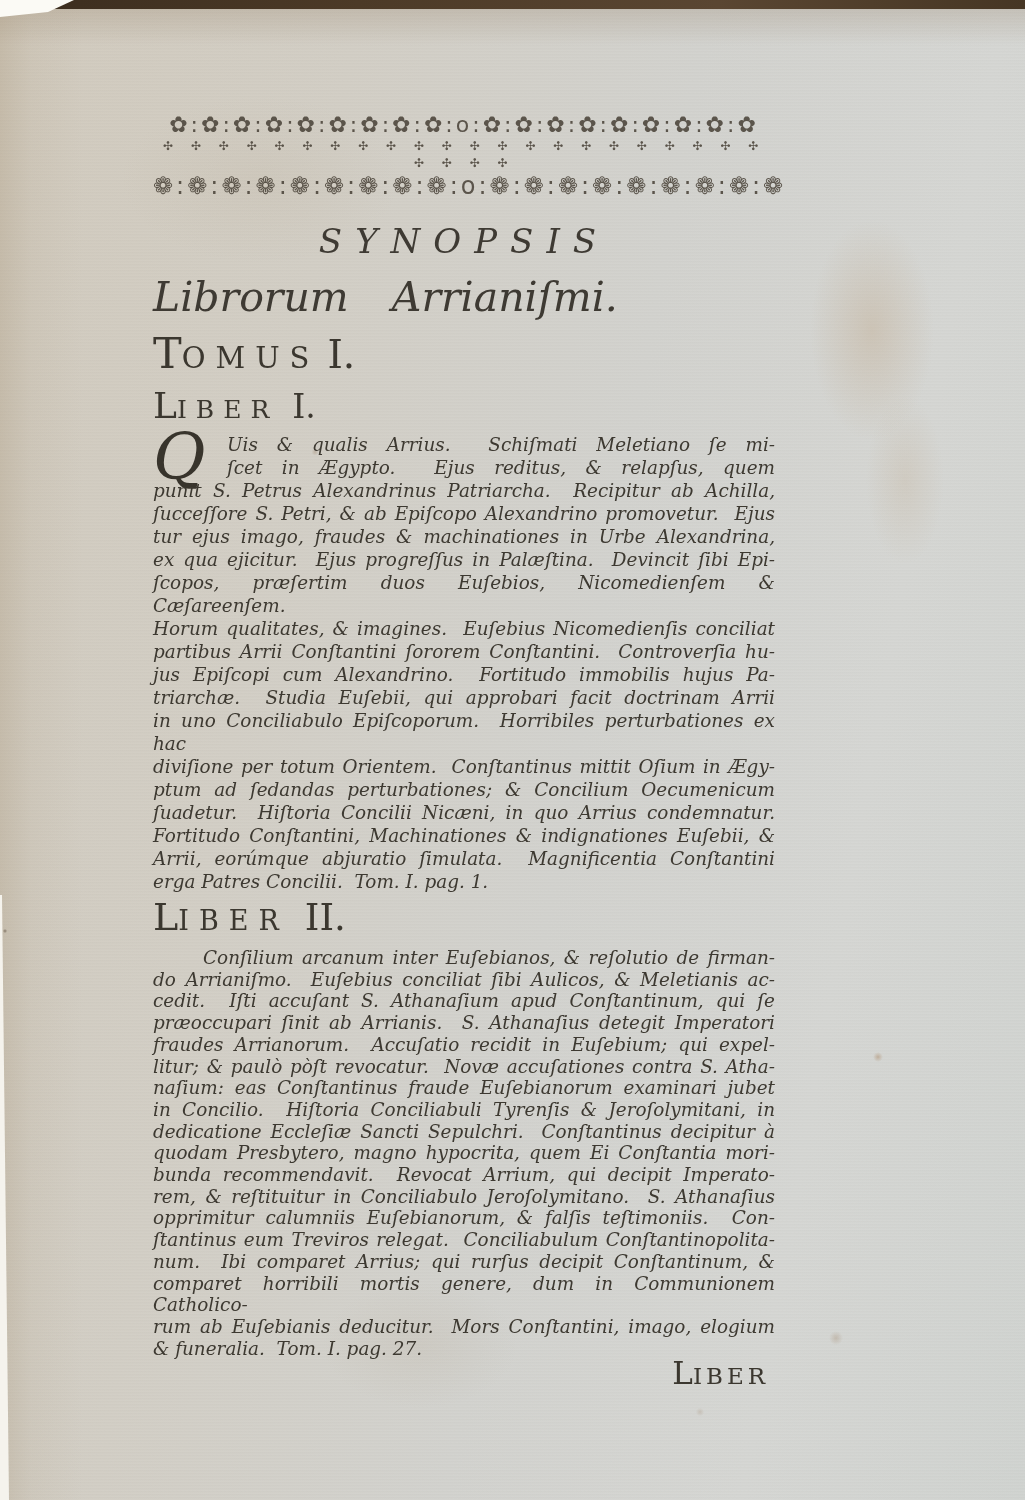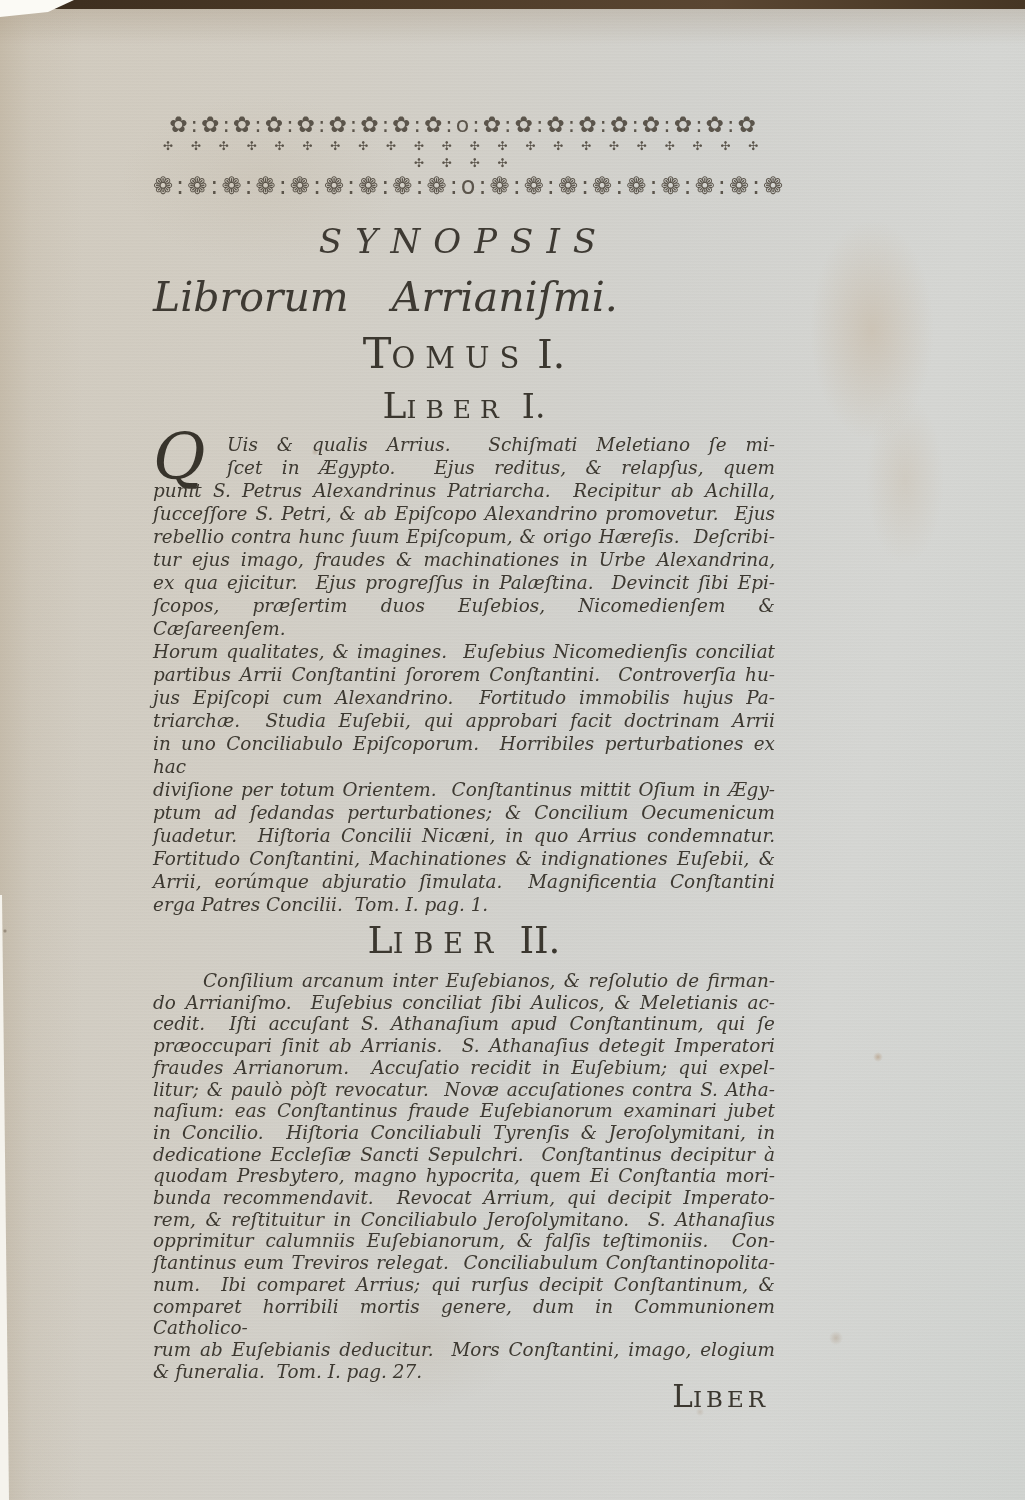"TOMUS I." .caps-head { text-align: center -> left }
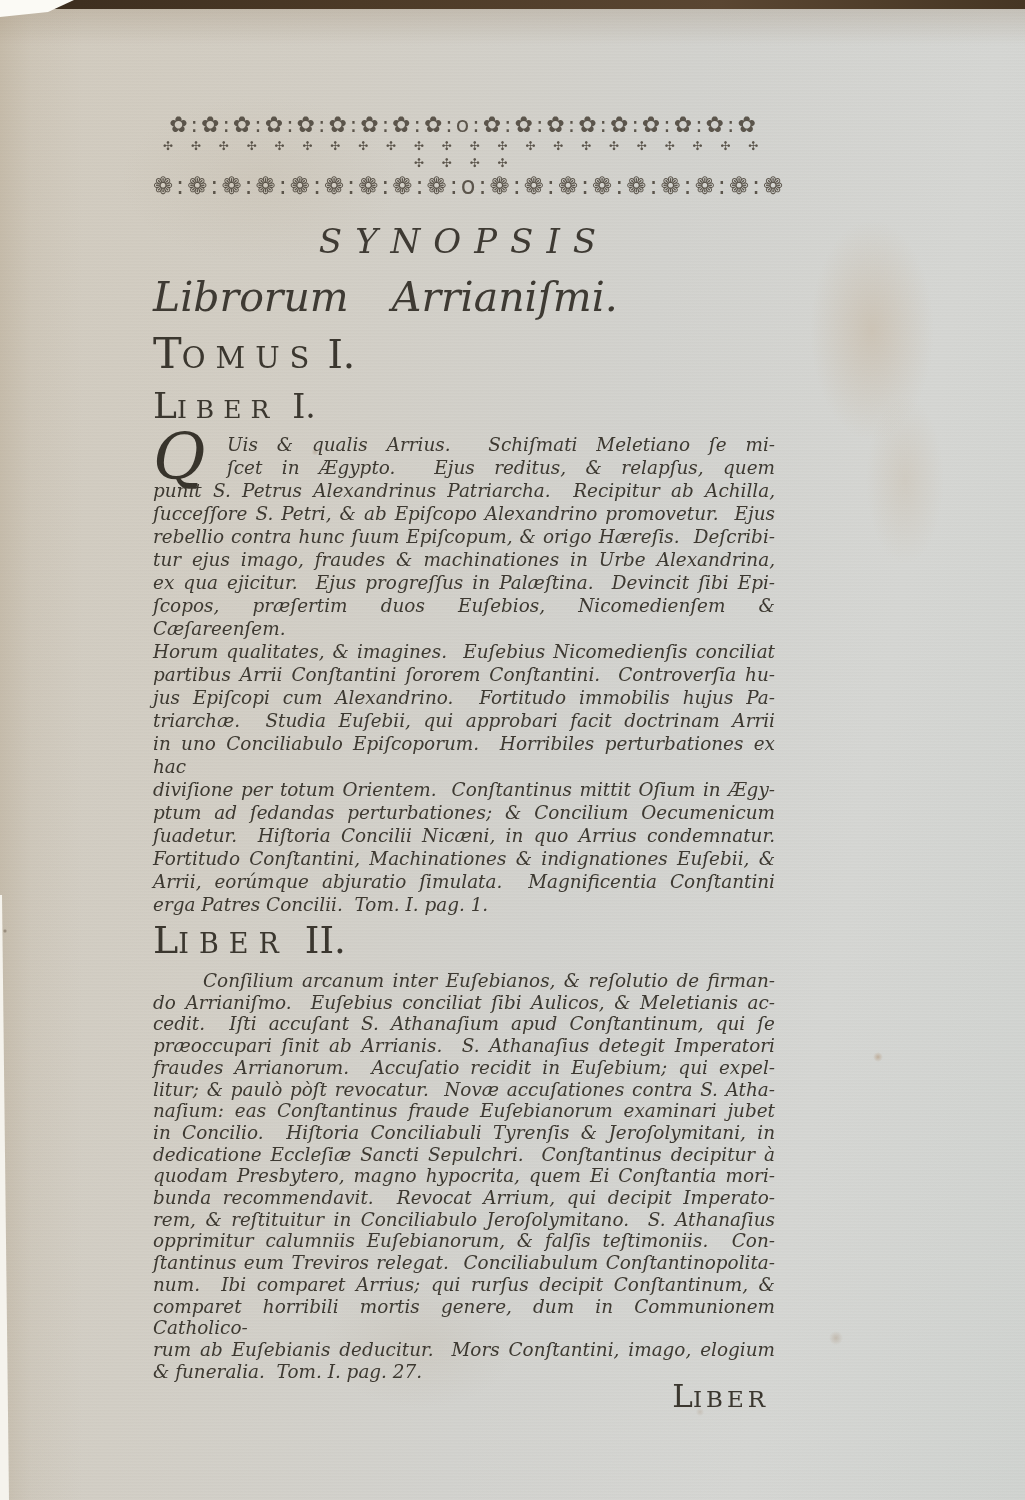"rebellio contra hunc ſuum Epiſcopum," div.bline { html: <div>rebellio contra hunc ſuum Epiſcopum, &amp; origo Hæreſis. Deſcribi-</div> -> none }
